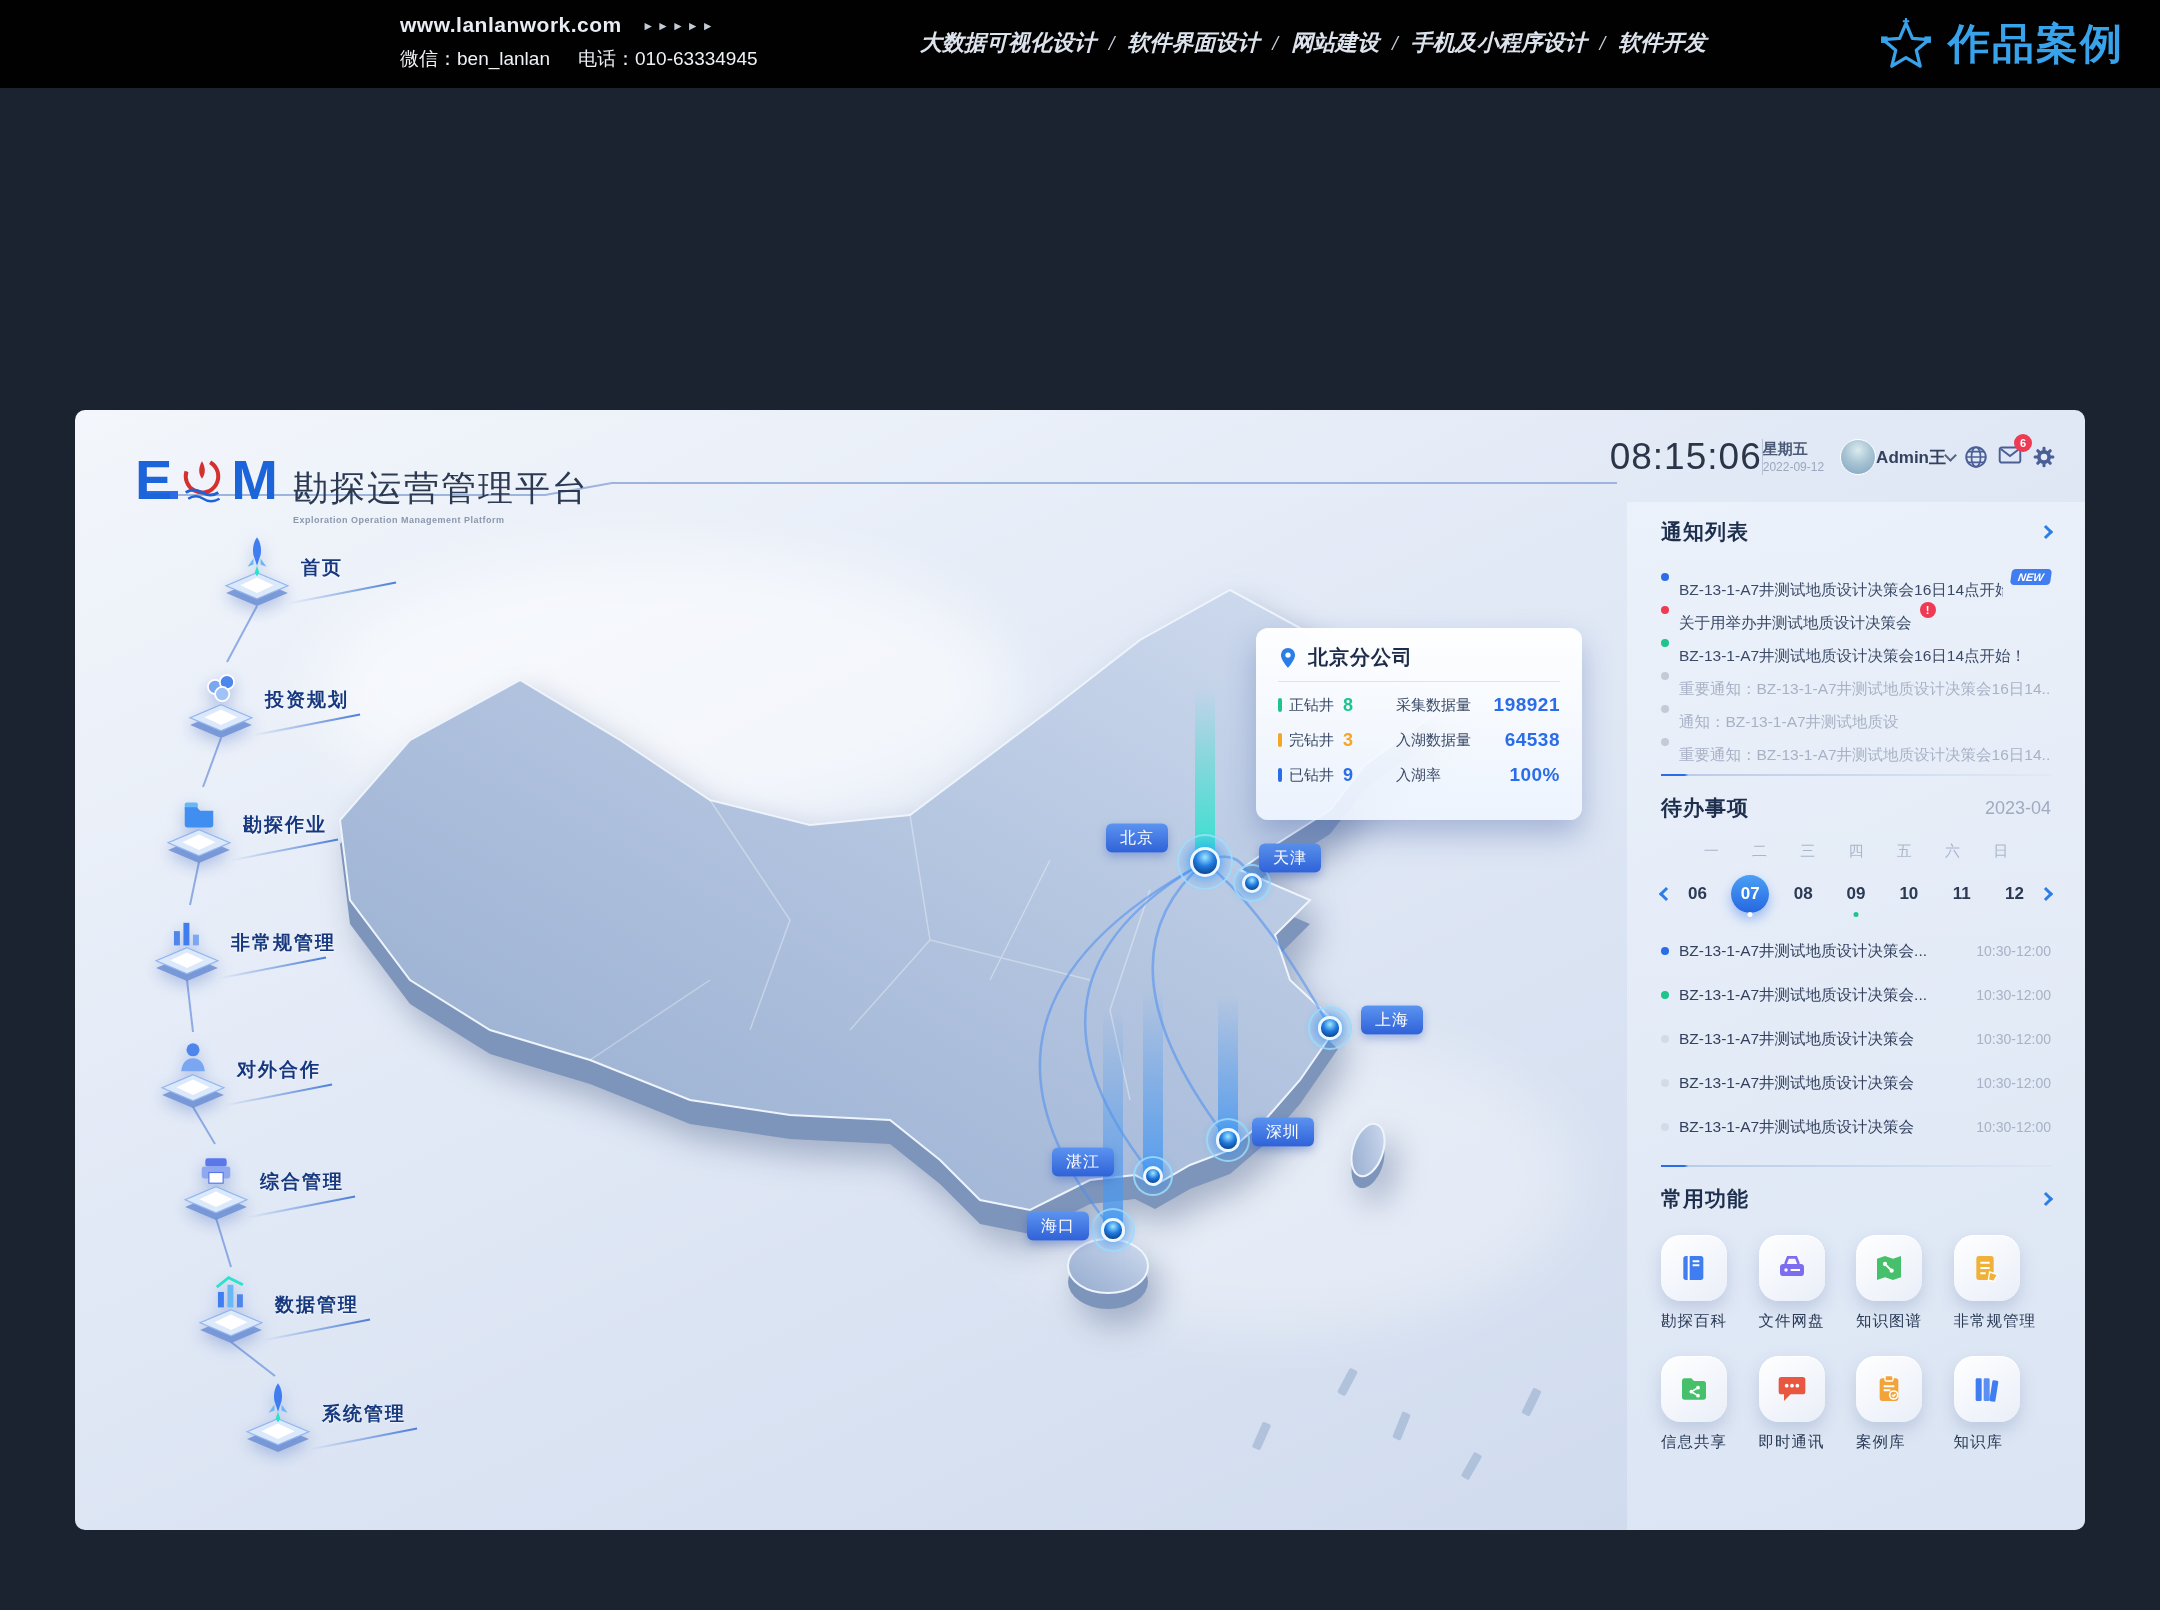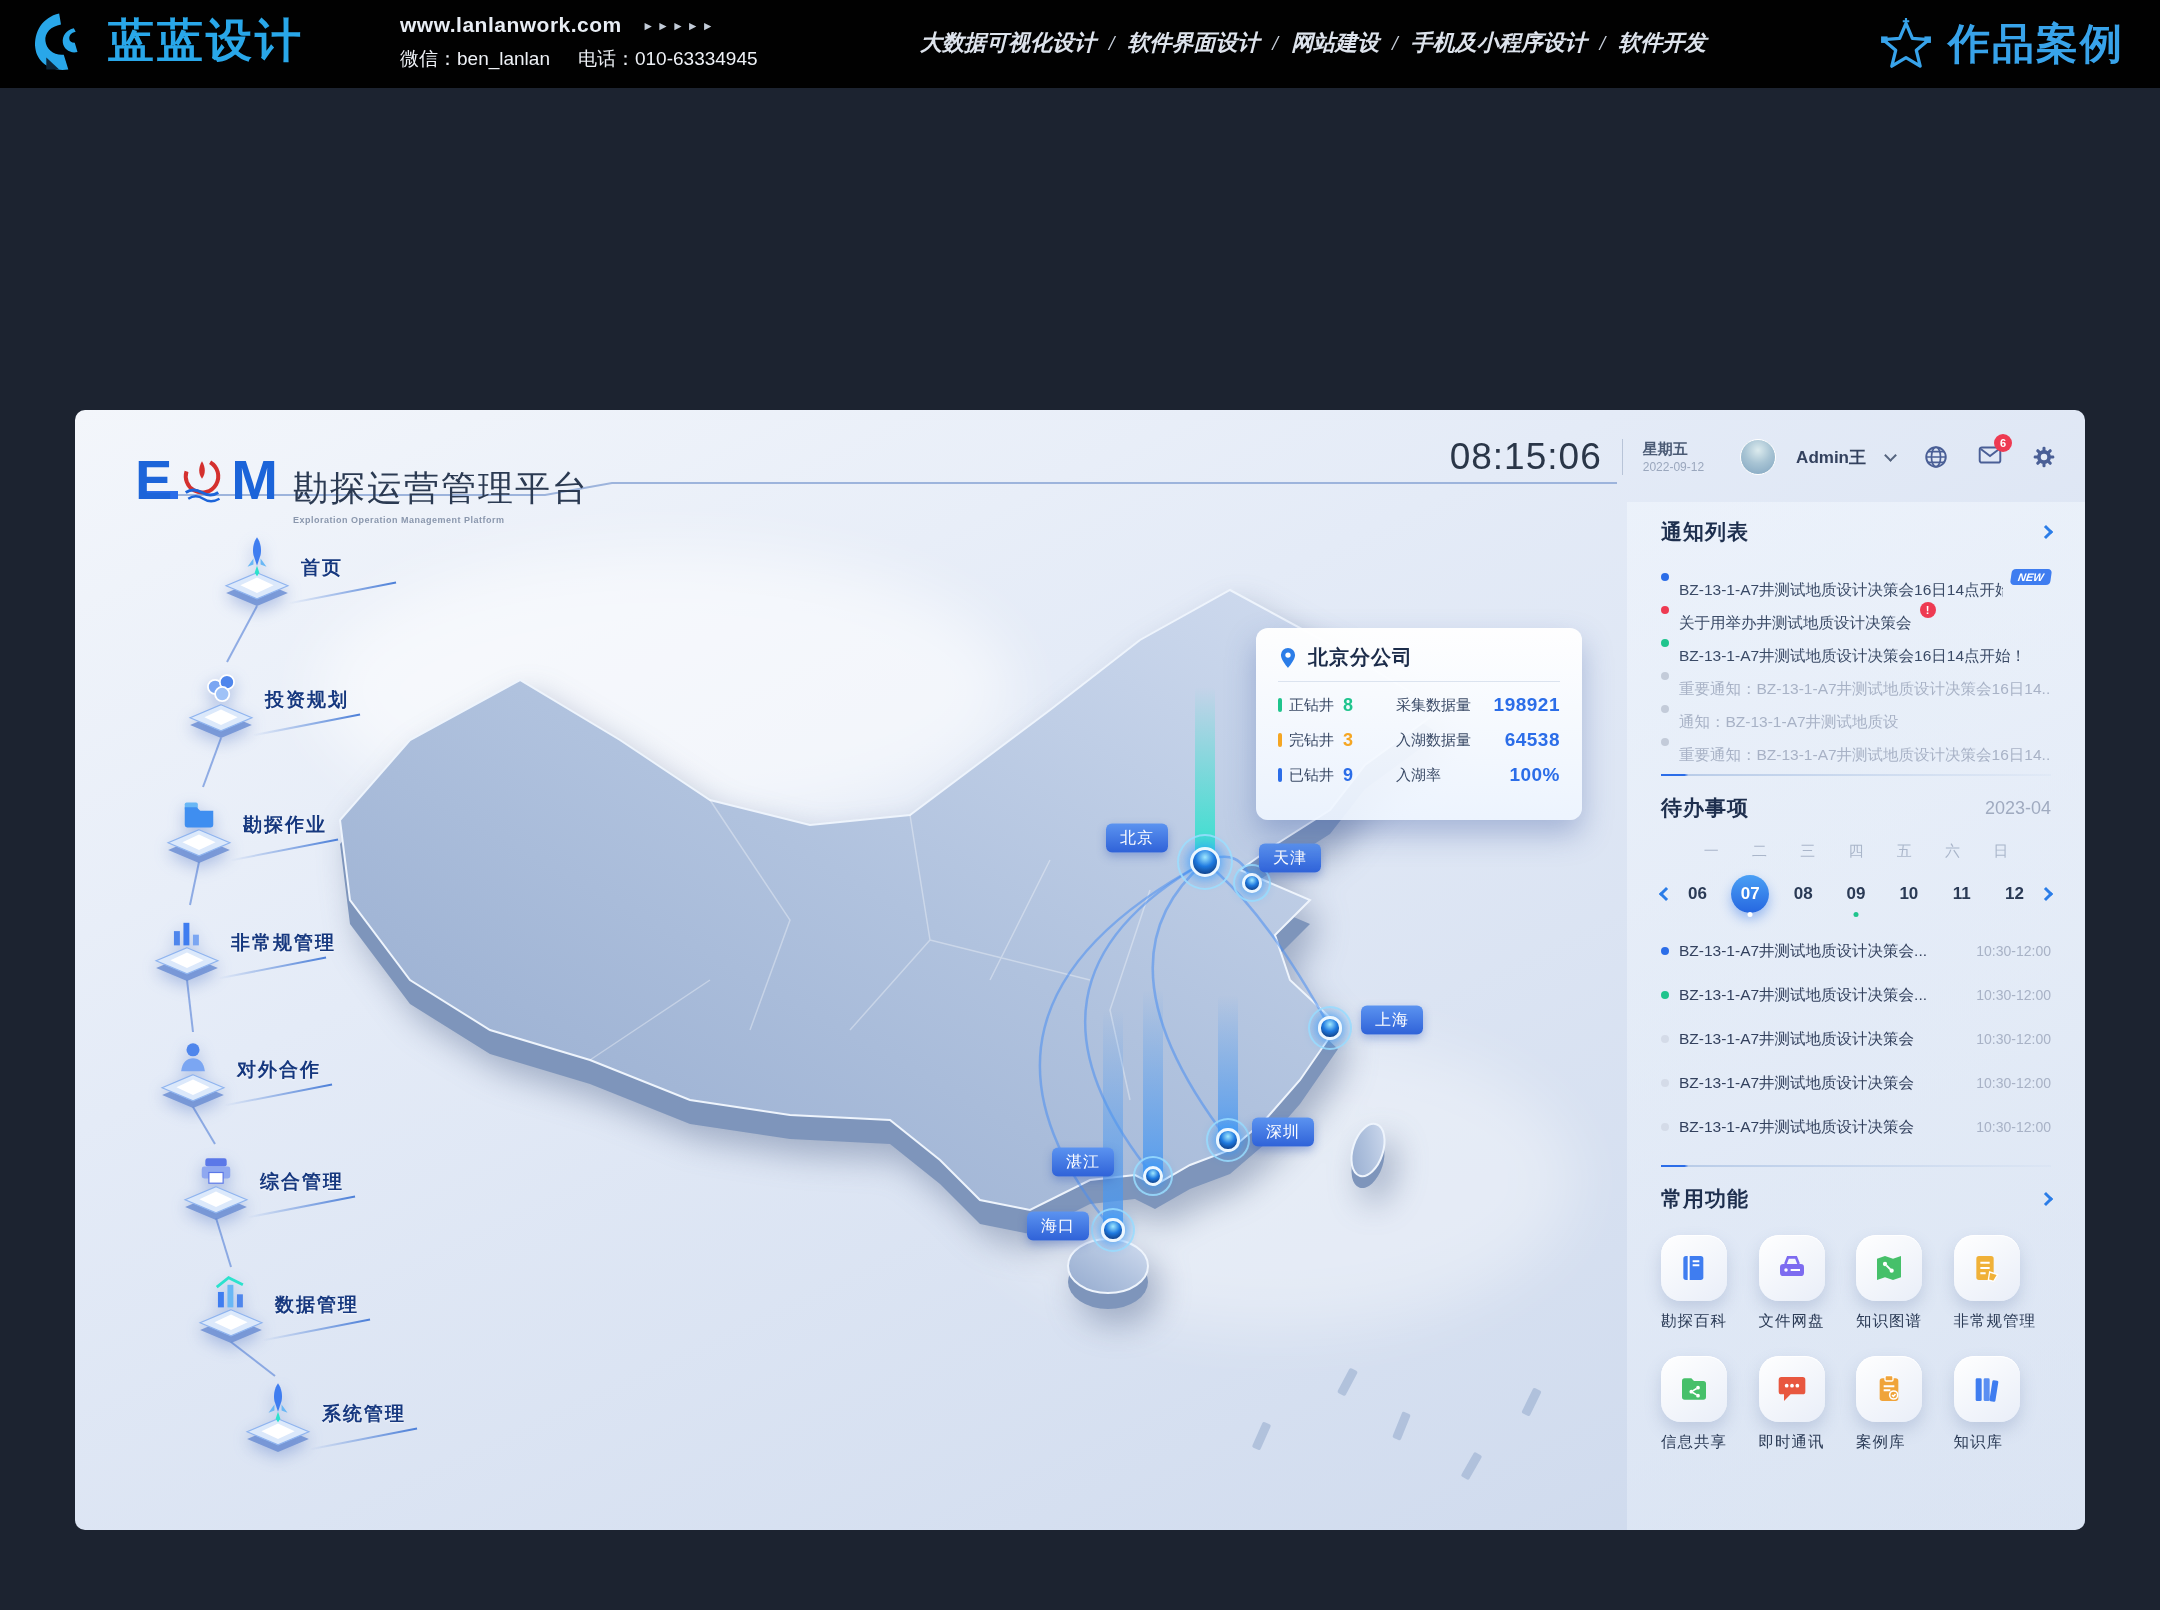"蓝蓝设计" div.brand { html: <div> <svg> <path></path> <path></path> <path></path> </svg> <div>蓝蓝设计</div> </div> -> none }
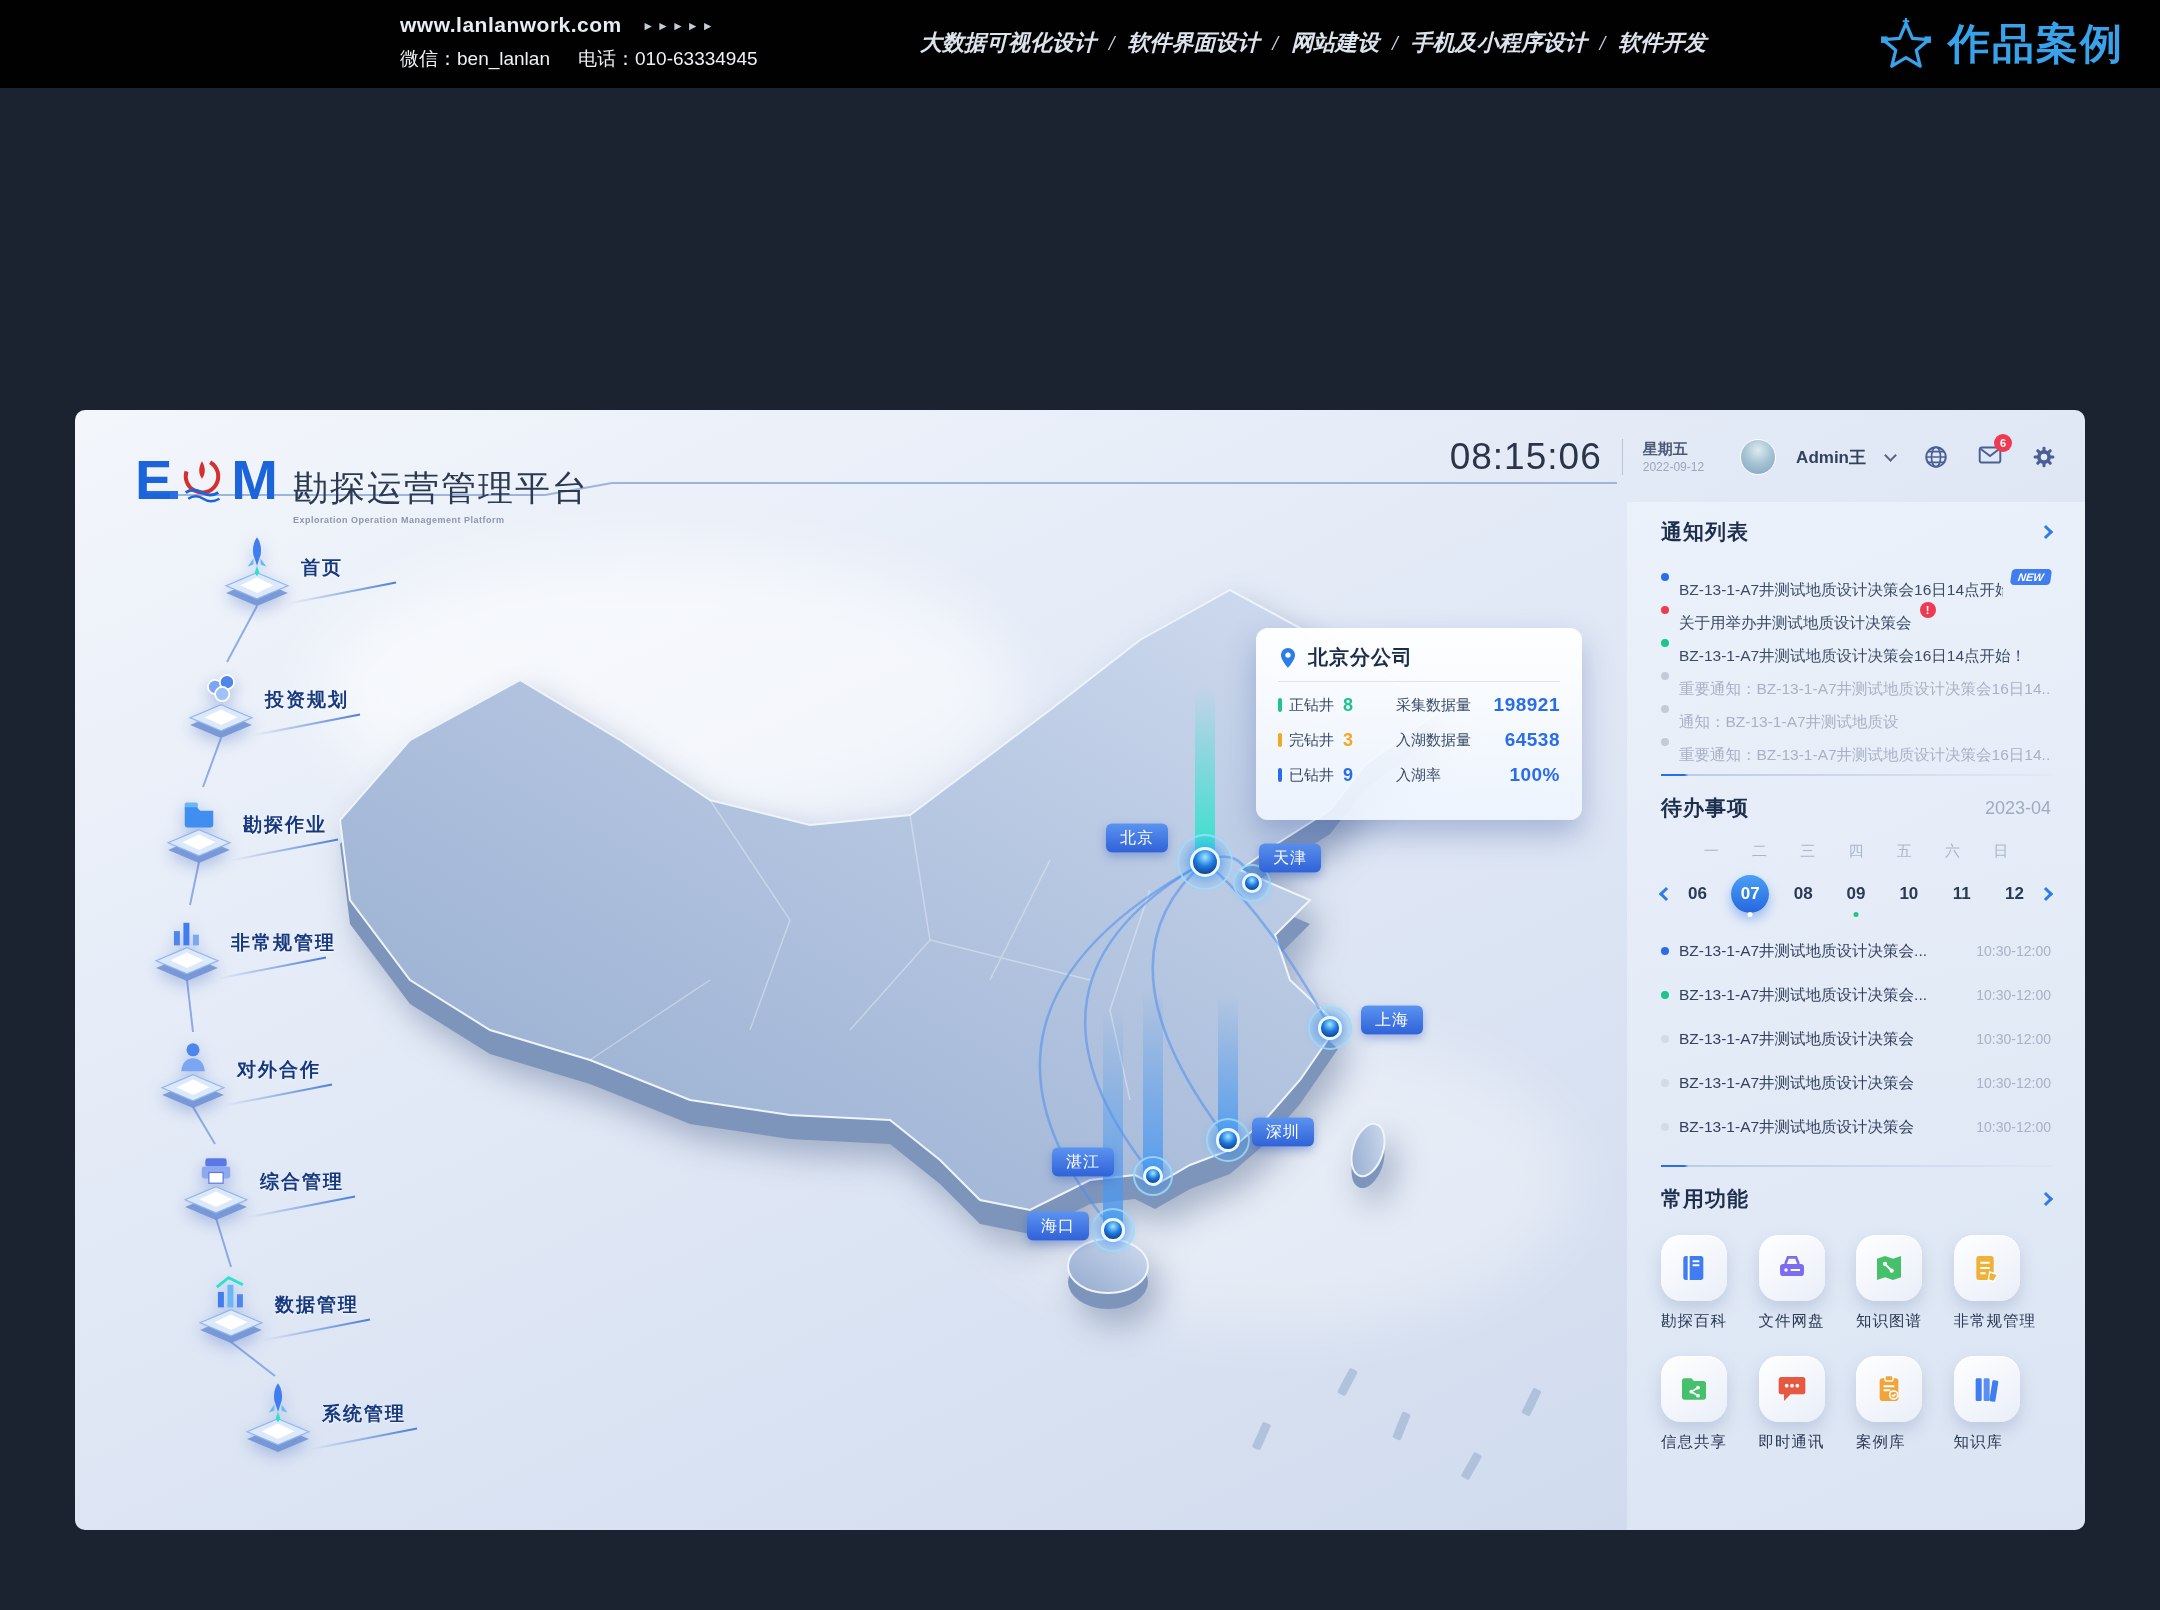"08:15:06" .dash-right { gap: 20px -> 0 }
